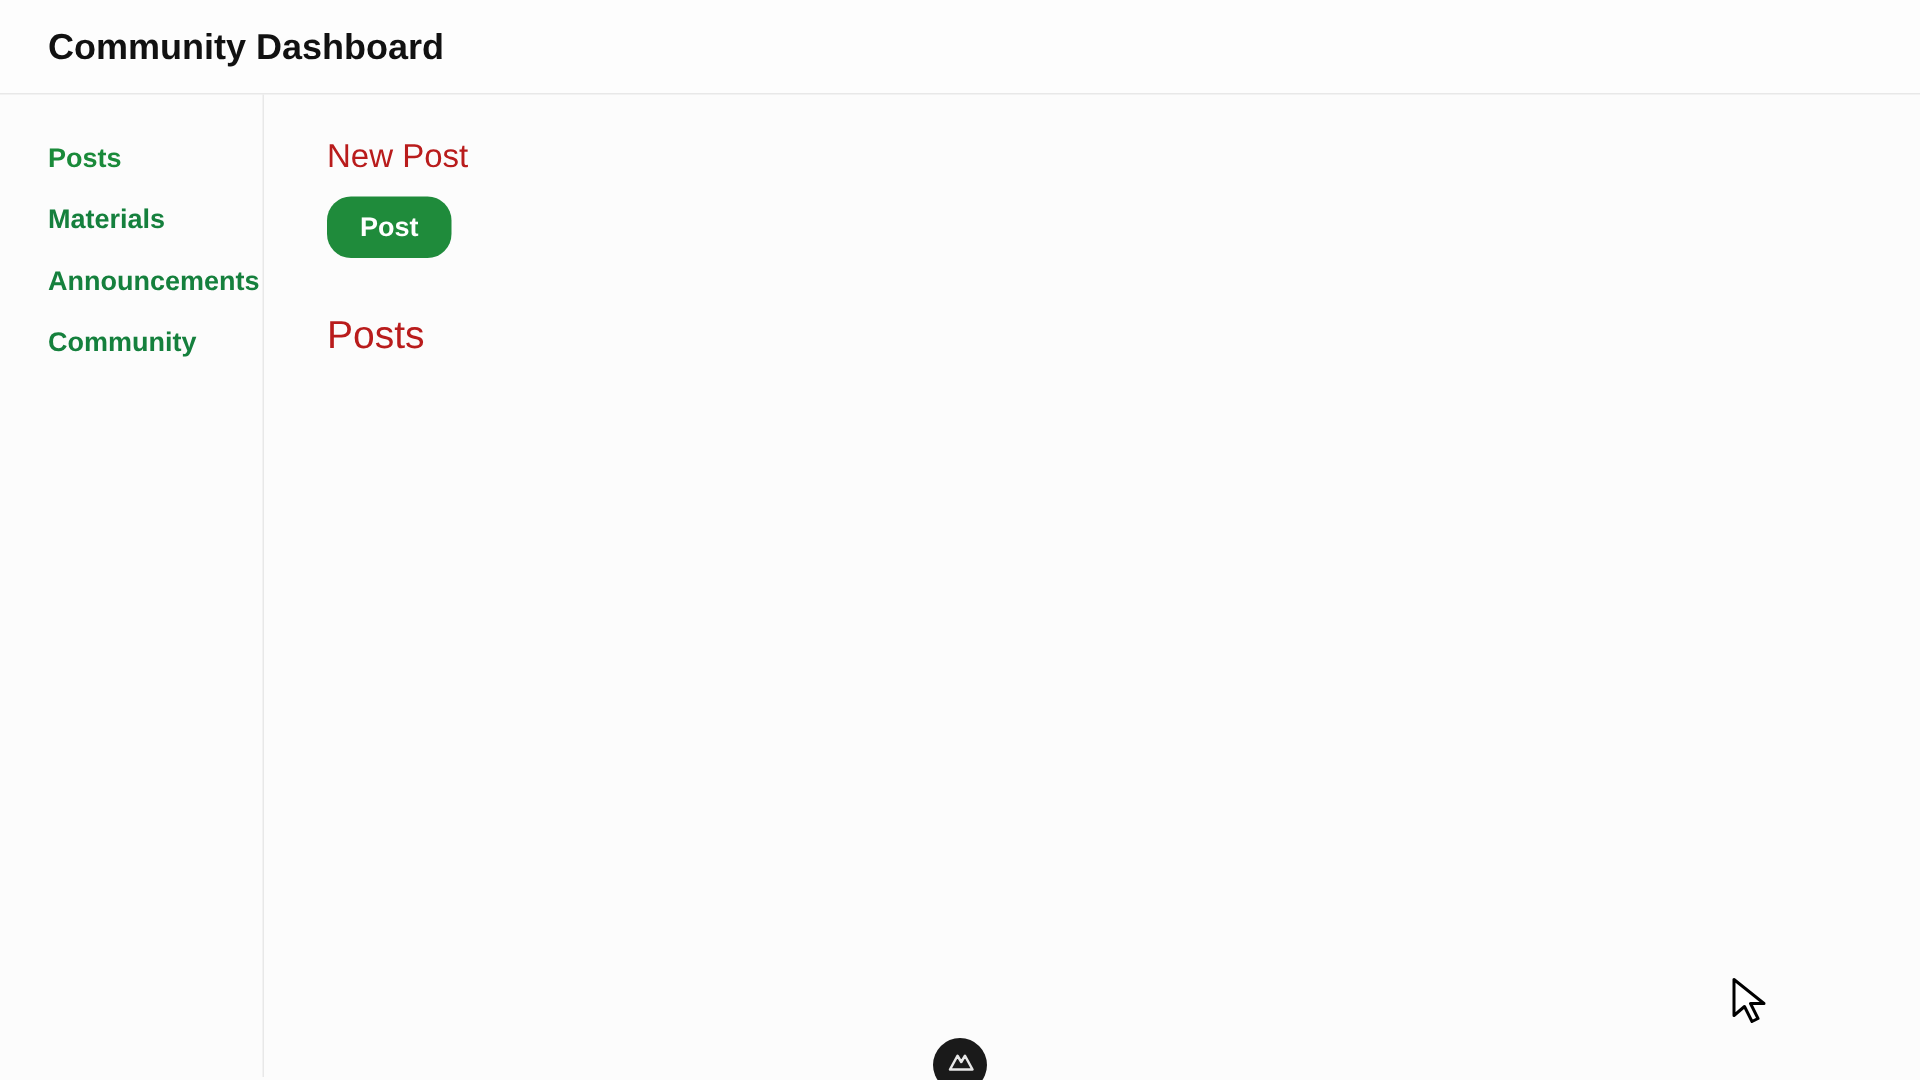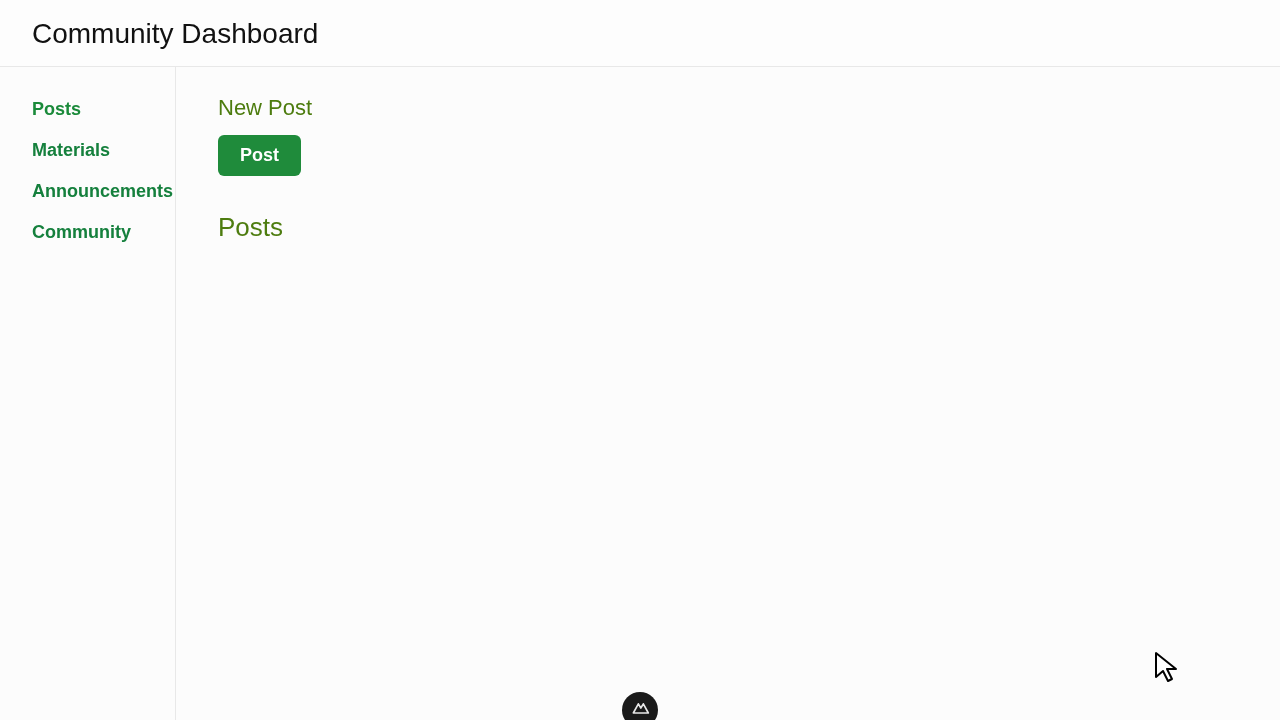"Community Dashboard" .header h1 { font-size: 28px -> 24px; font-weight: 400 -> 700 }
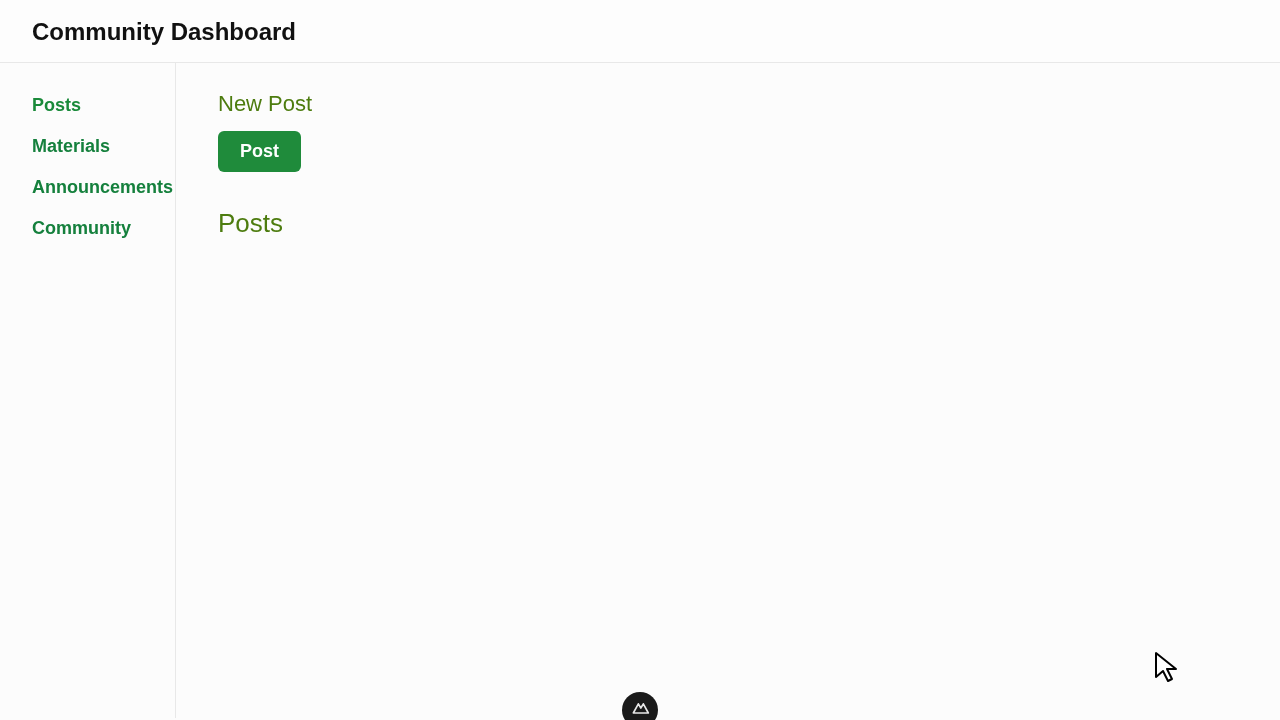"New Post" .section-title { color: #4d7c0f -> #b91c1c }
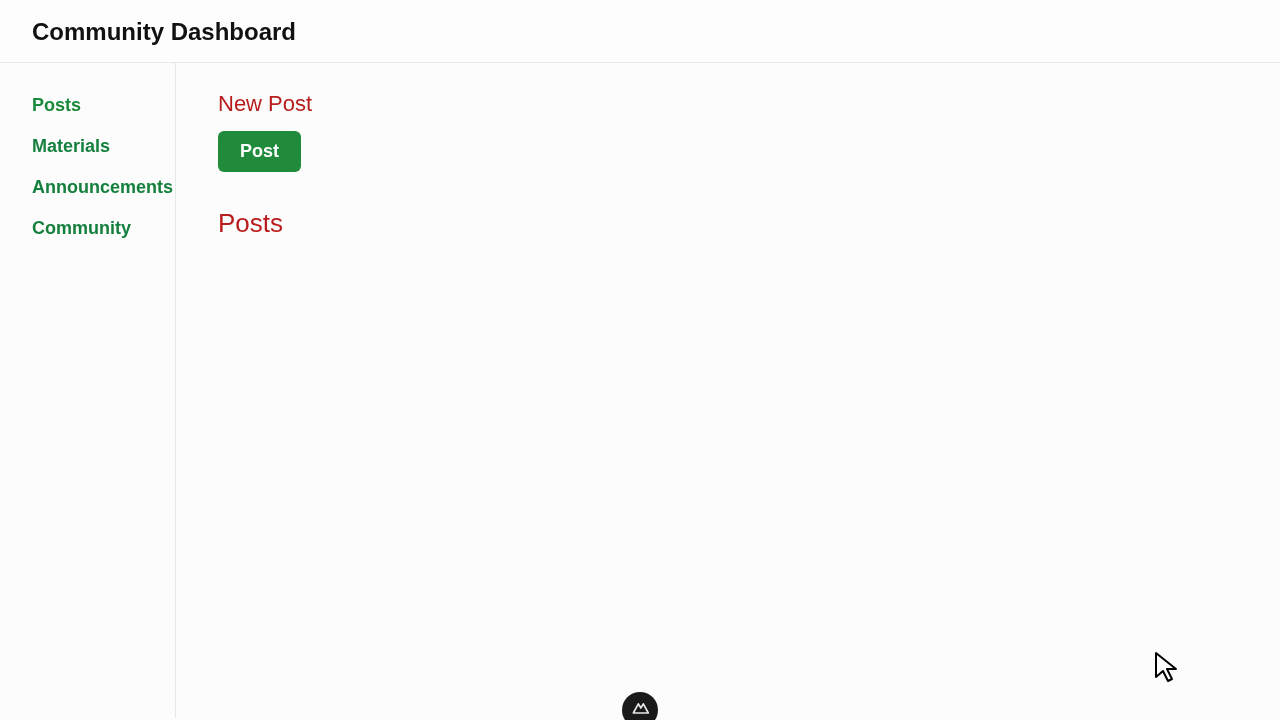"Post" .post-button { border-radius: 6px -> 16px }
